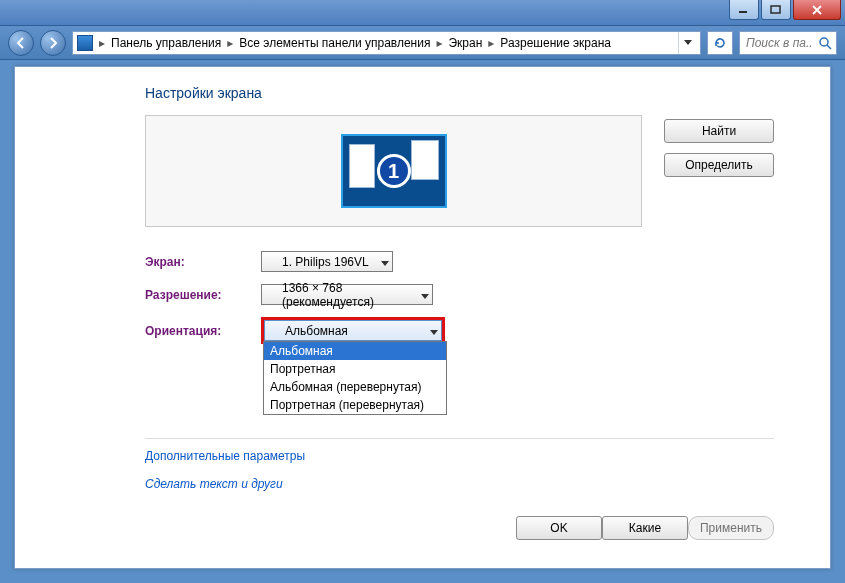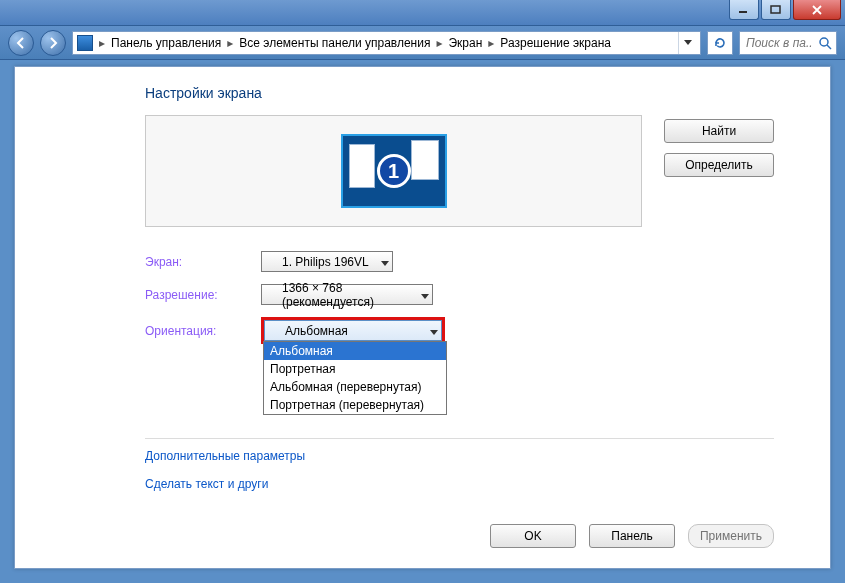"Экран:" .form-label { color: #8b5cf6 -> #701a75; font-weight: none -> bold }
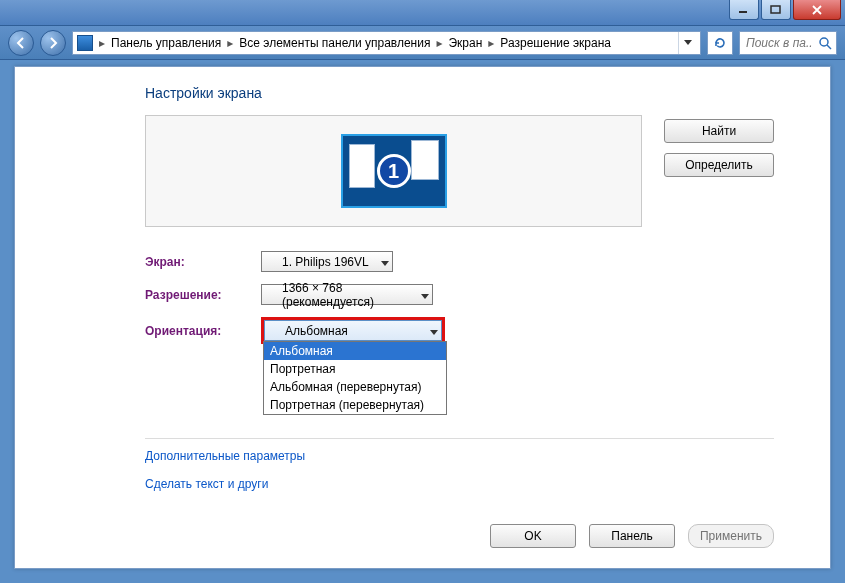"Сделать текст и други" .link-left { font-style: none -> italic }
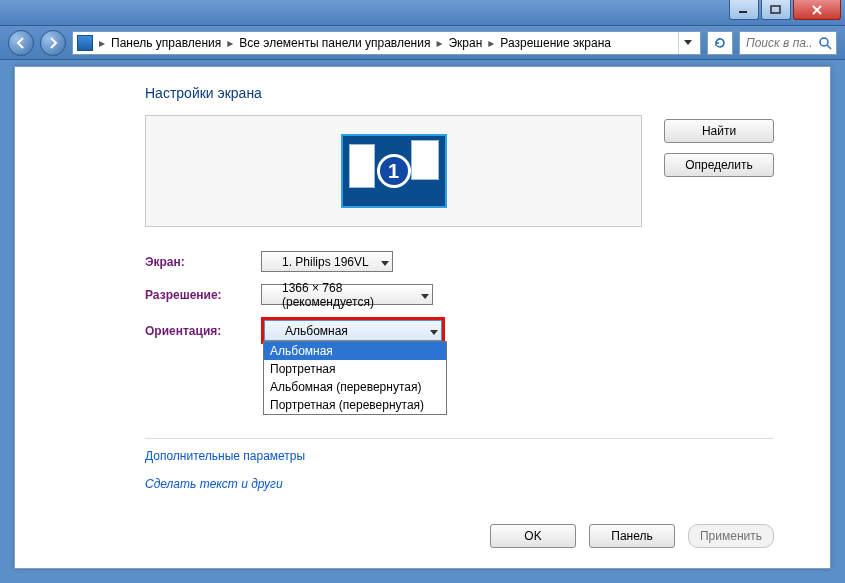"OK" .action-row { bottom: 20px -> 28px; gap: 13px -> 0 }
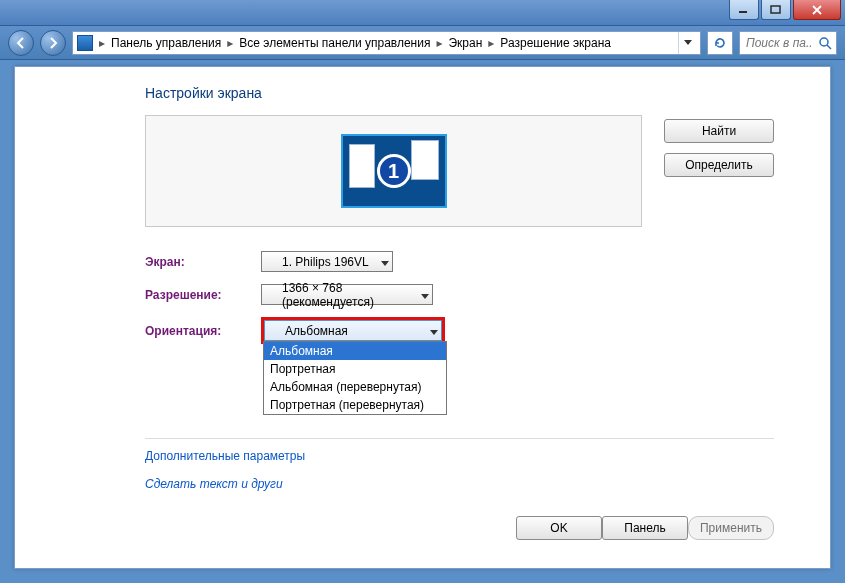"Панель" div.btn { text: Панель -> Какие }
